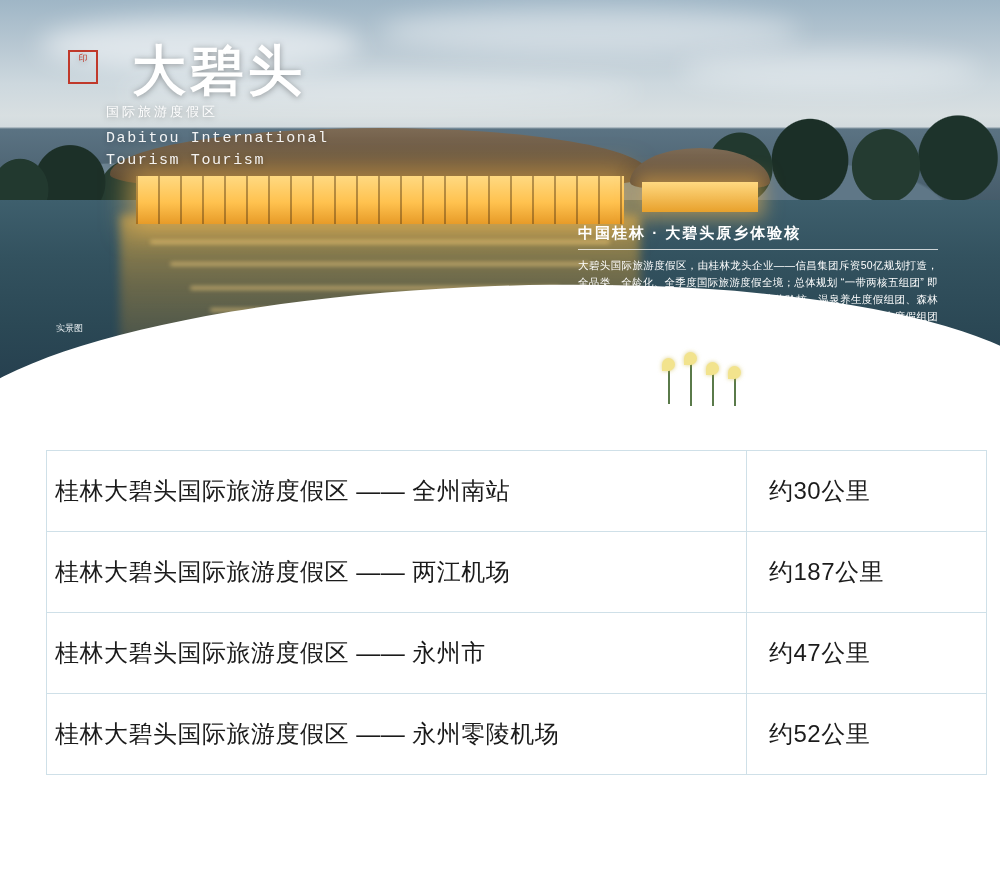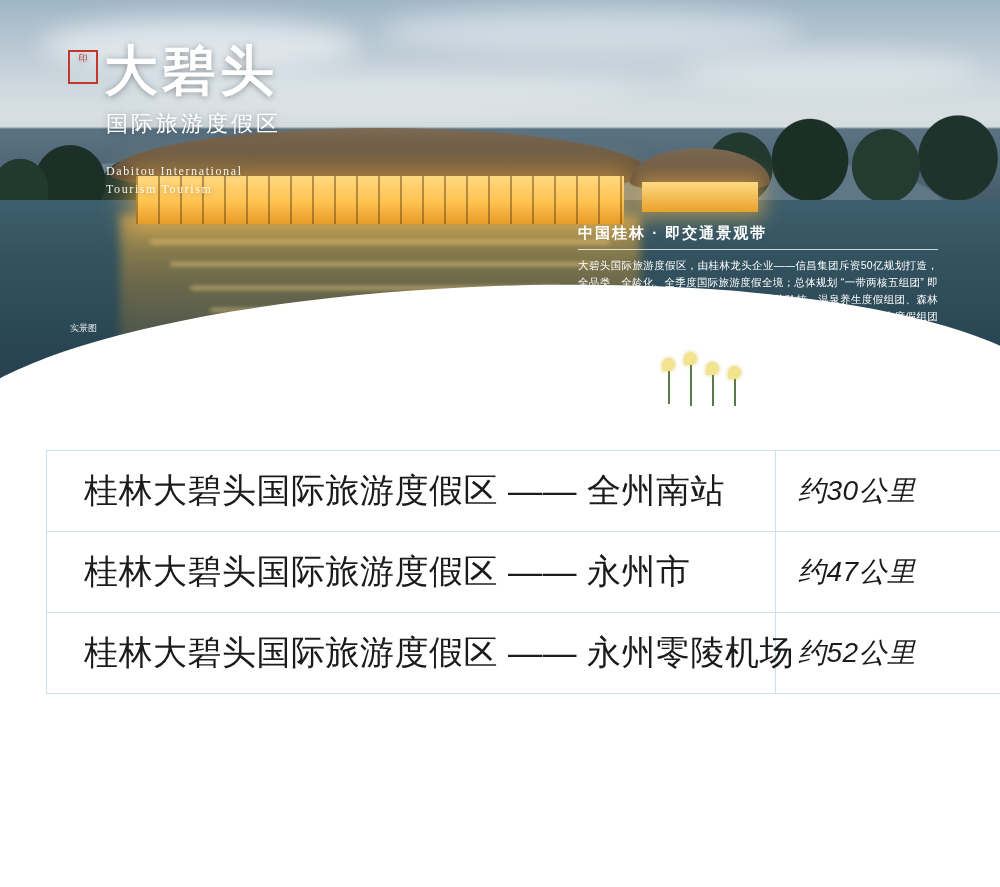"大碧头" .logo-main { margin-left: 44px -> 72px }
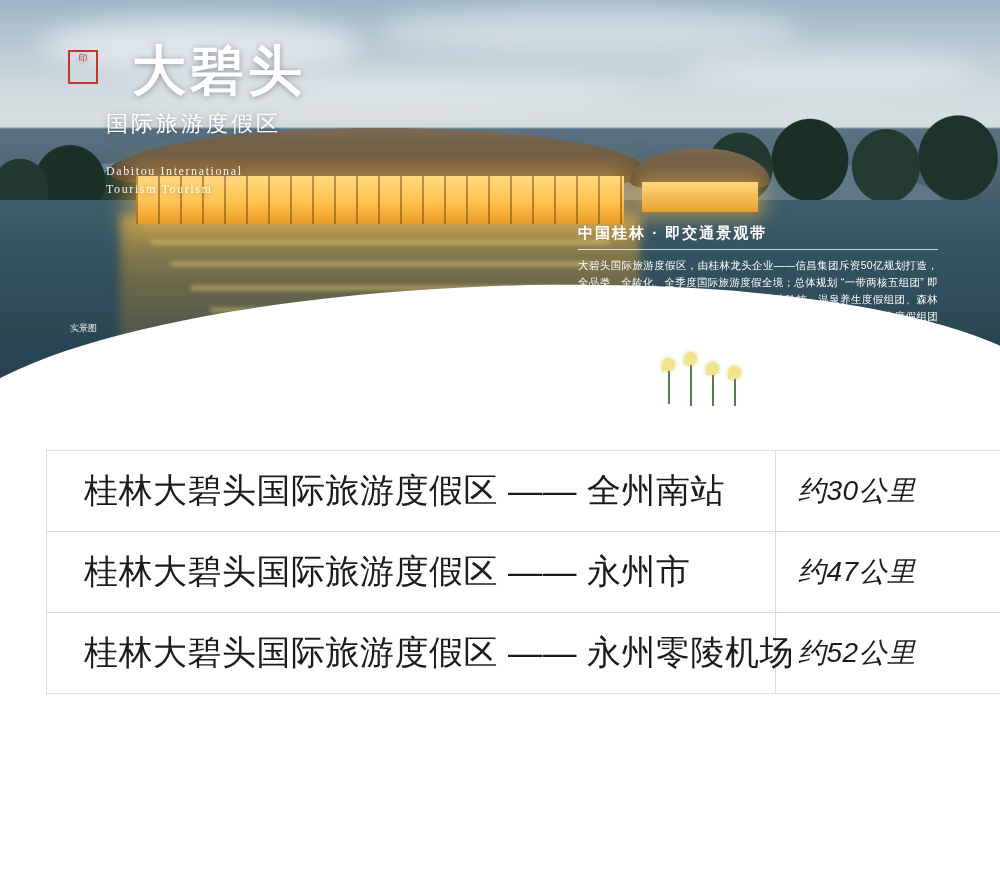"国际旅游度假区" .logo-sub { font-size: 22px -> 13px; margin-top: 10px -> 4px }
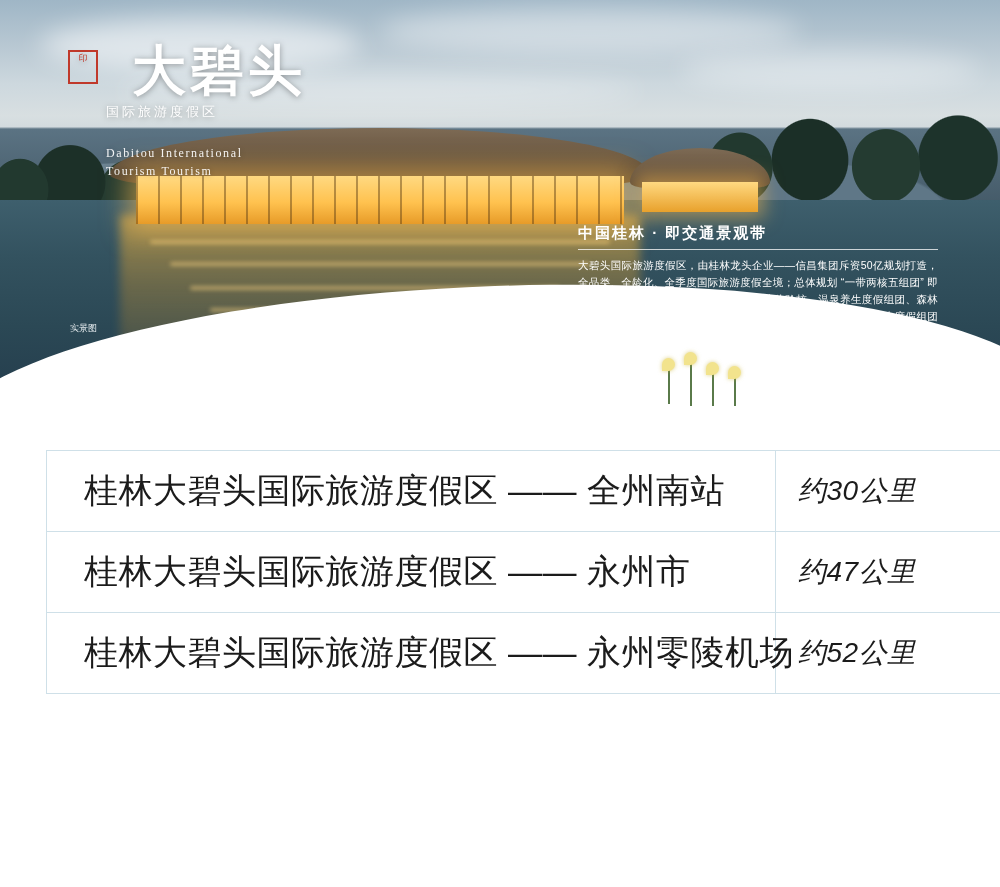"Dabitou International" .logo-en { font-family: Liberation Serif, serif -> Liberation Mono, monospace; font-size: 12px -> 15px; margin-top: 23px -> 7px }
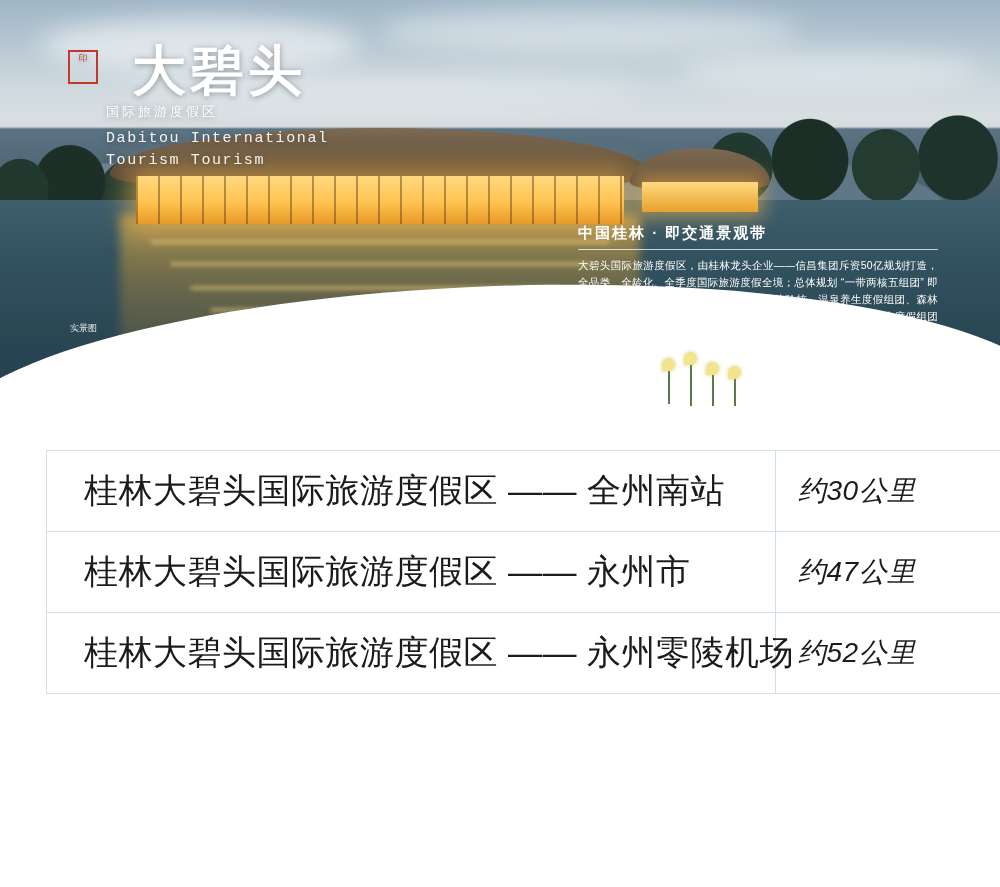"中国桂林 · 即交通景观带" div.caption-title { text: 即交通景观带 -> 大碧头原乡体验核 }
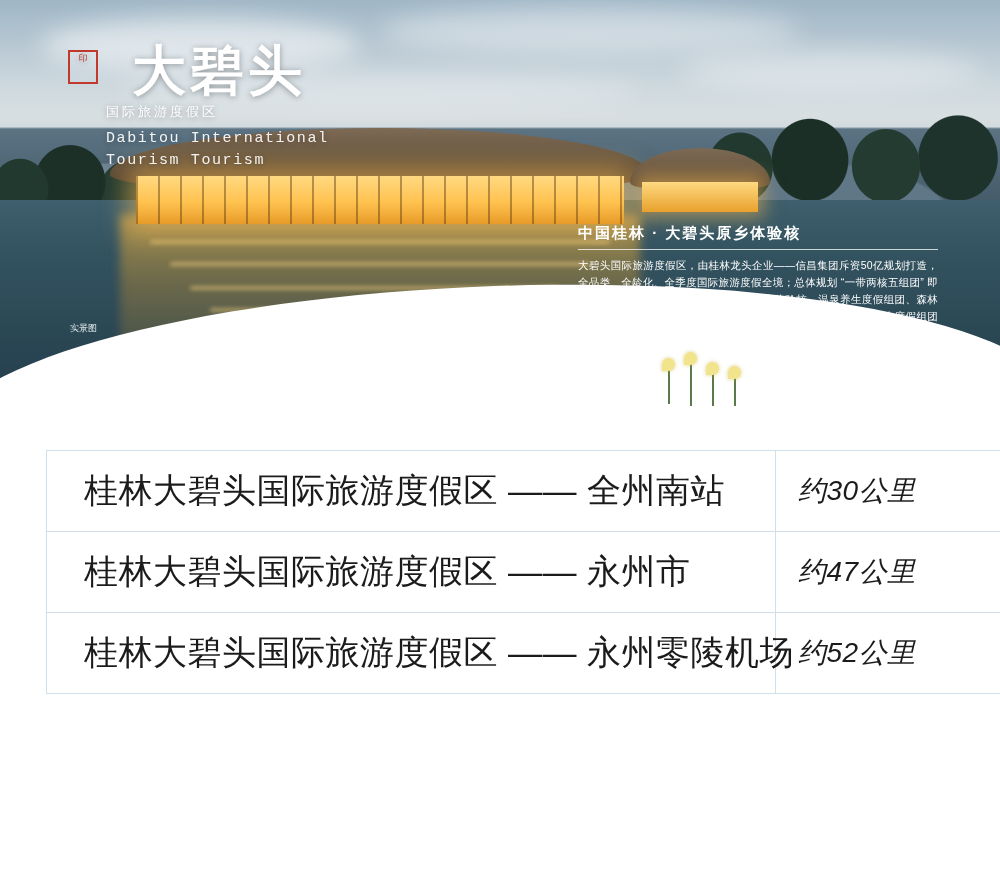"实景图" .photo-note { left: 70px -> 56px }
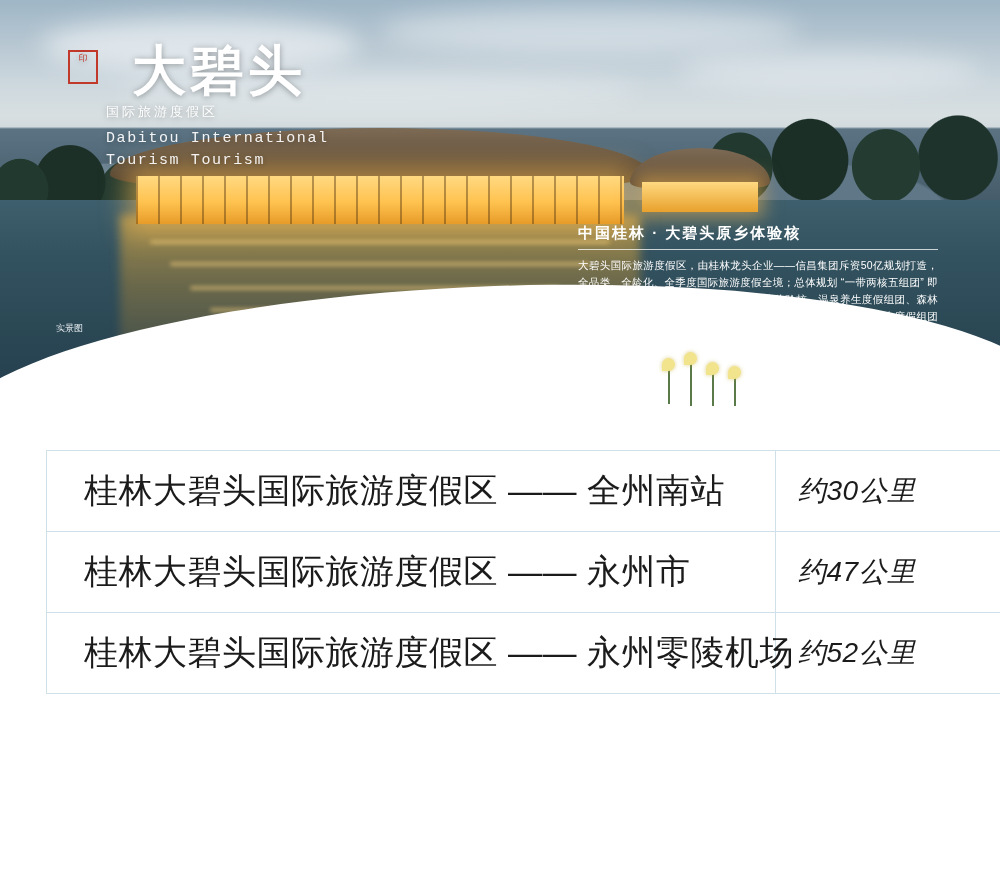"桂林大碧头国际旅游度假区 —— 全州南站" td.route { font-size: 34px -> 24px; padding-left: 37px -> 8px }
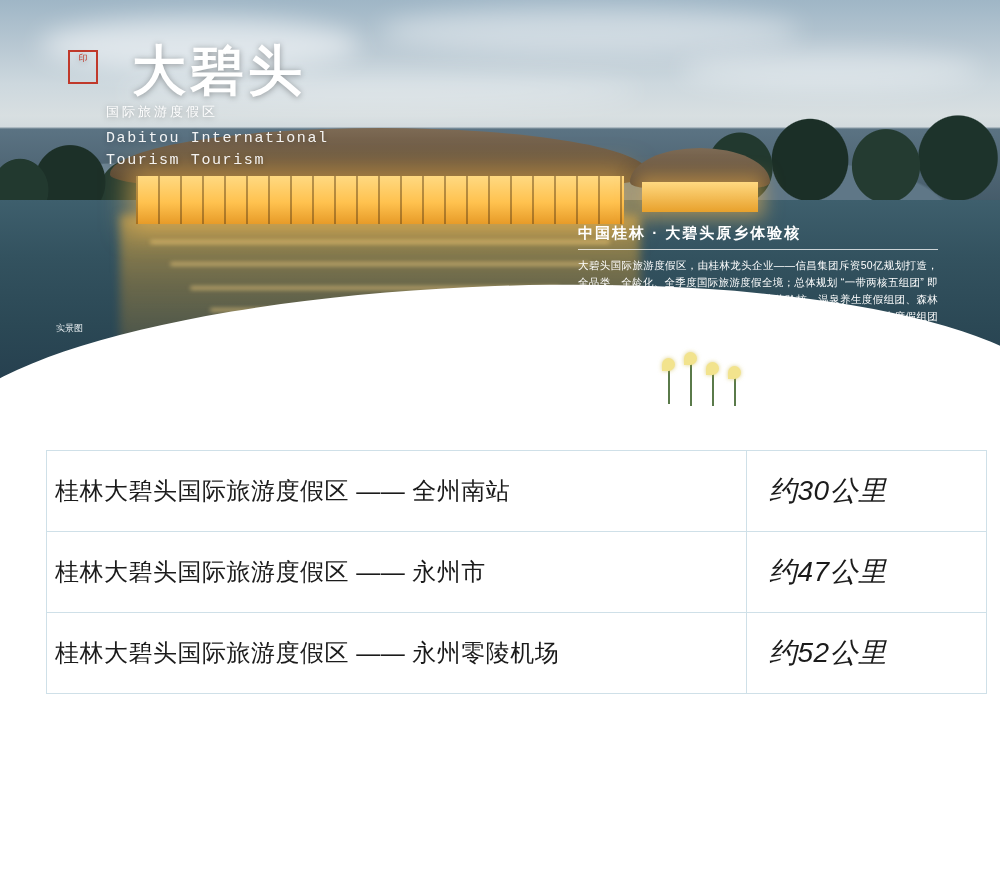"约30公里" td.dist-val { font-size: 28px -> 24px; font-style: italic -> none }
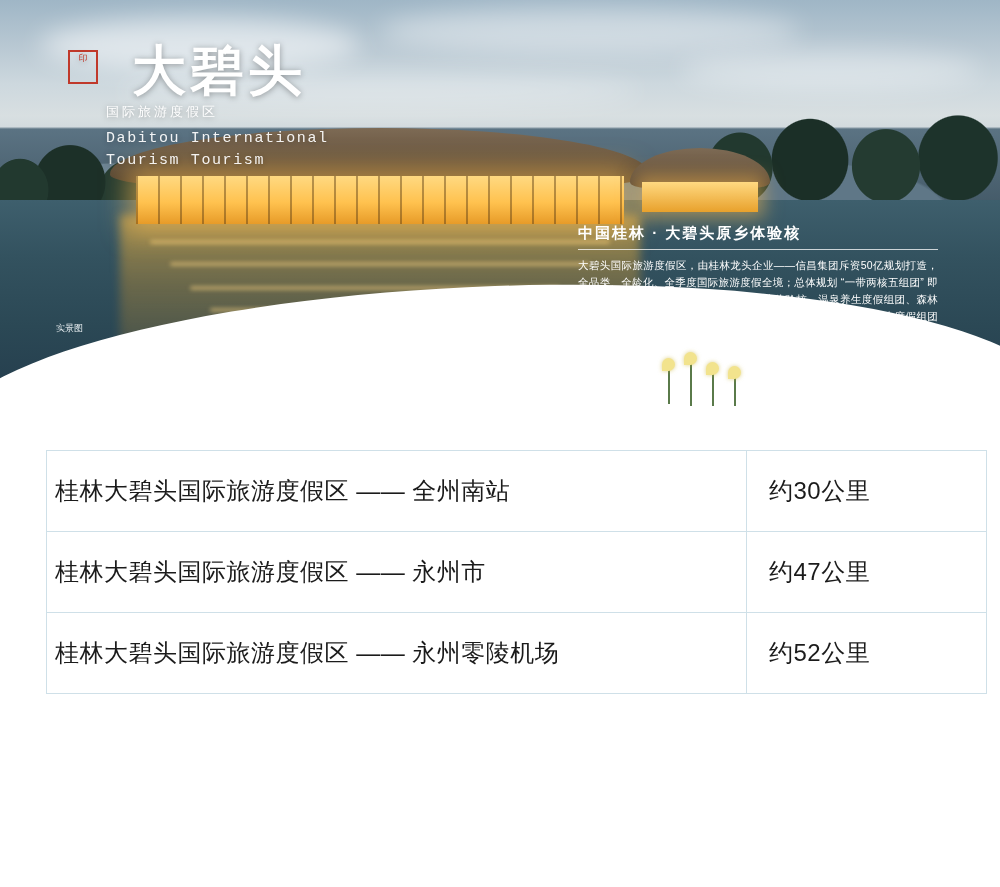"桂林大碧头国际旅游度假区 —— 两江机场" tr { html: none -> <tr> <td>桂林大碧头国际旅游度假区 —— 两江机场</td> <td>约187公里</td> </tr> }
